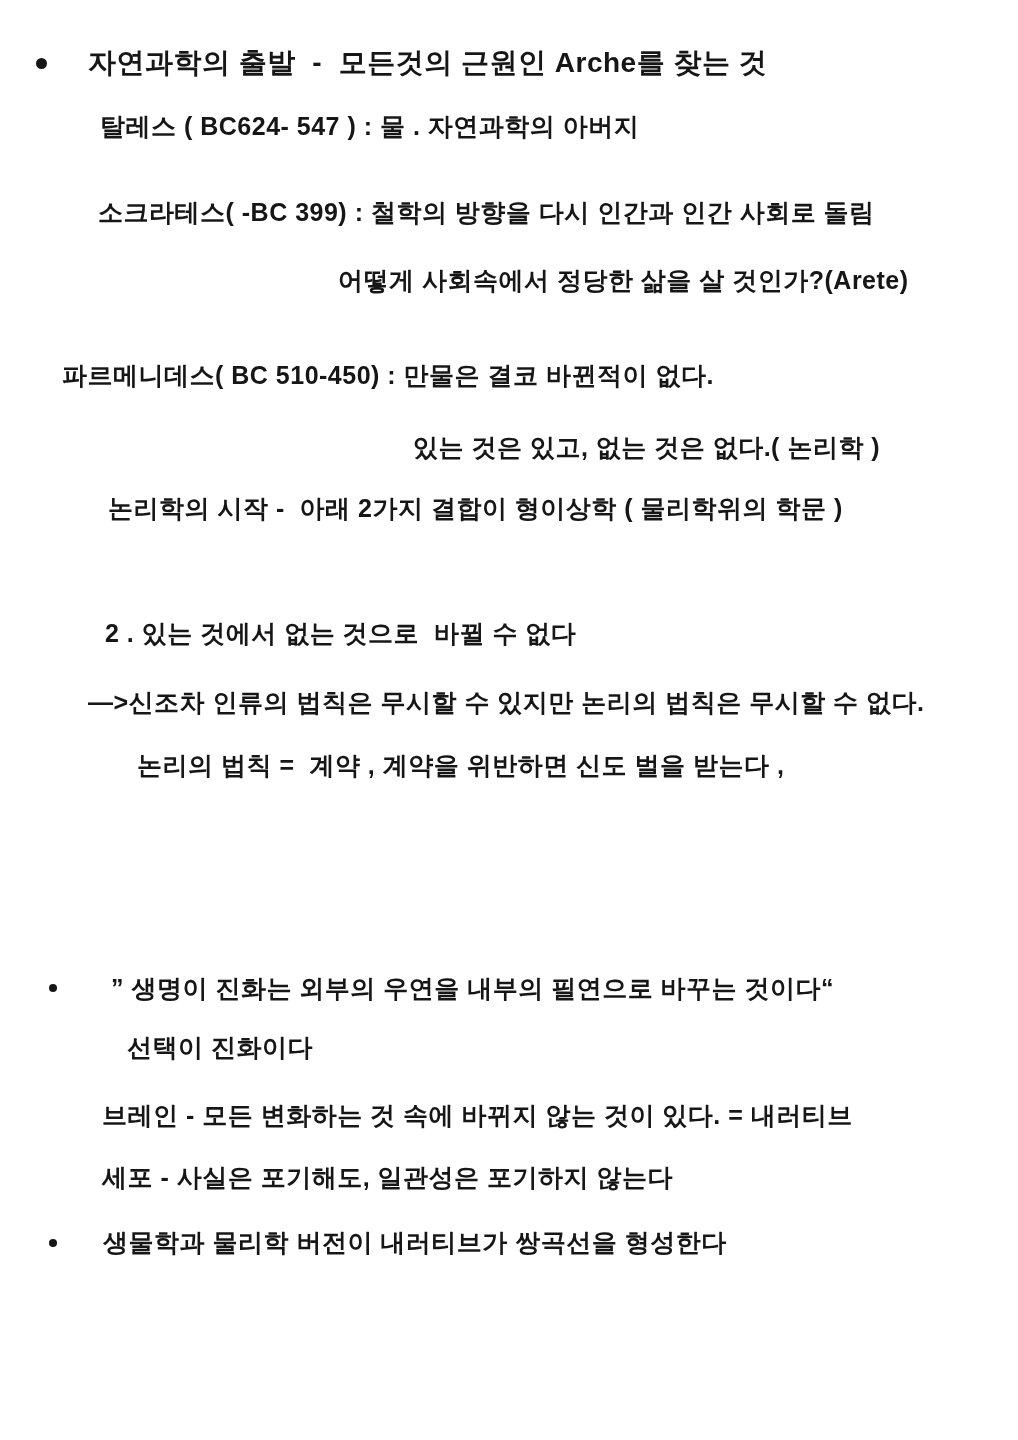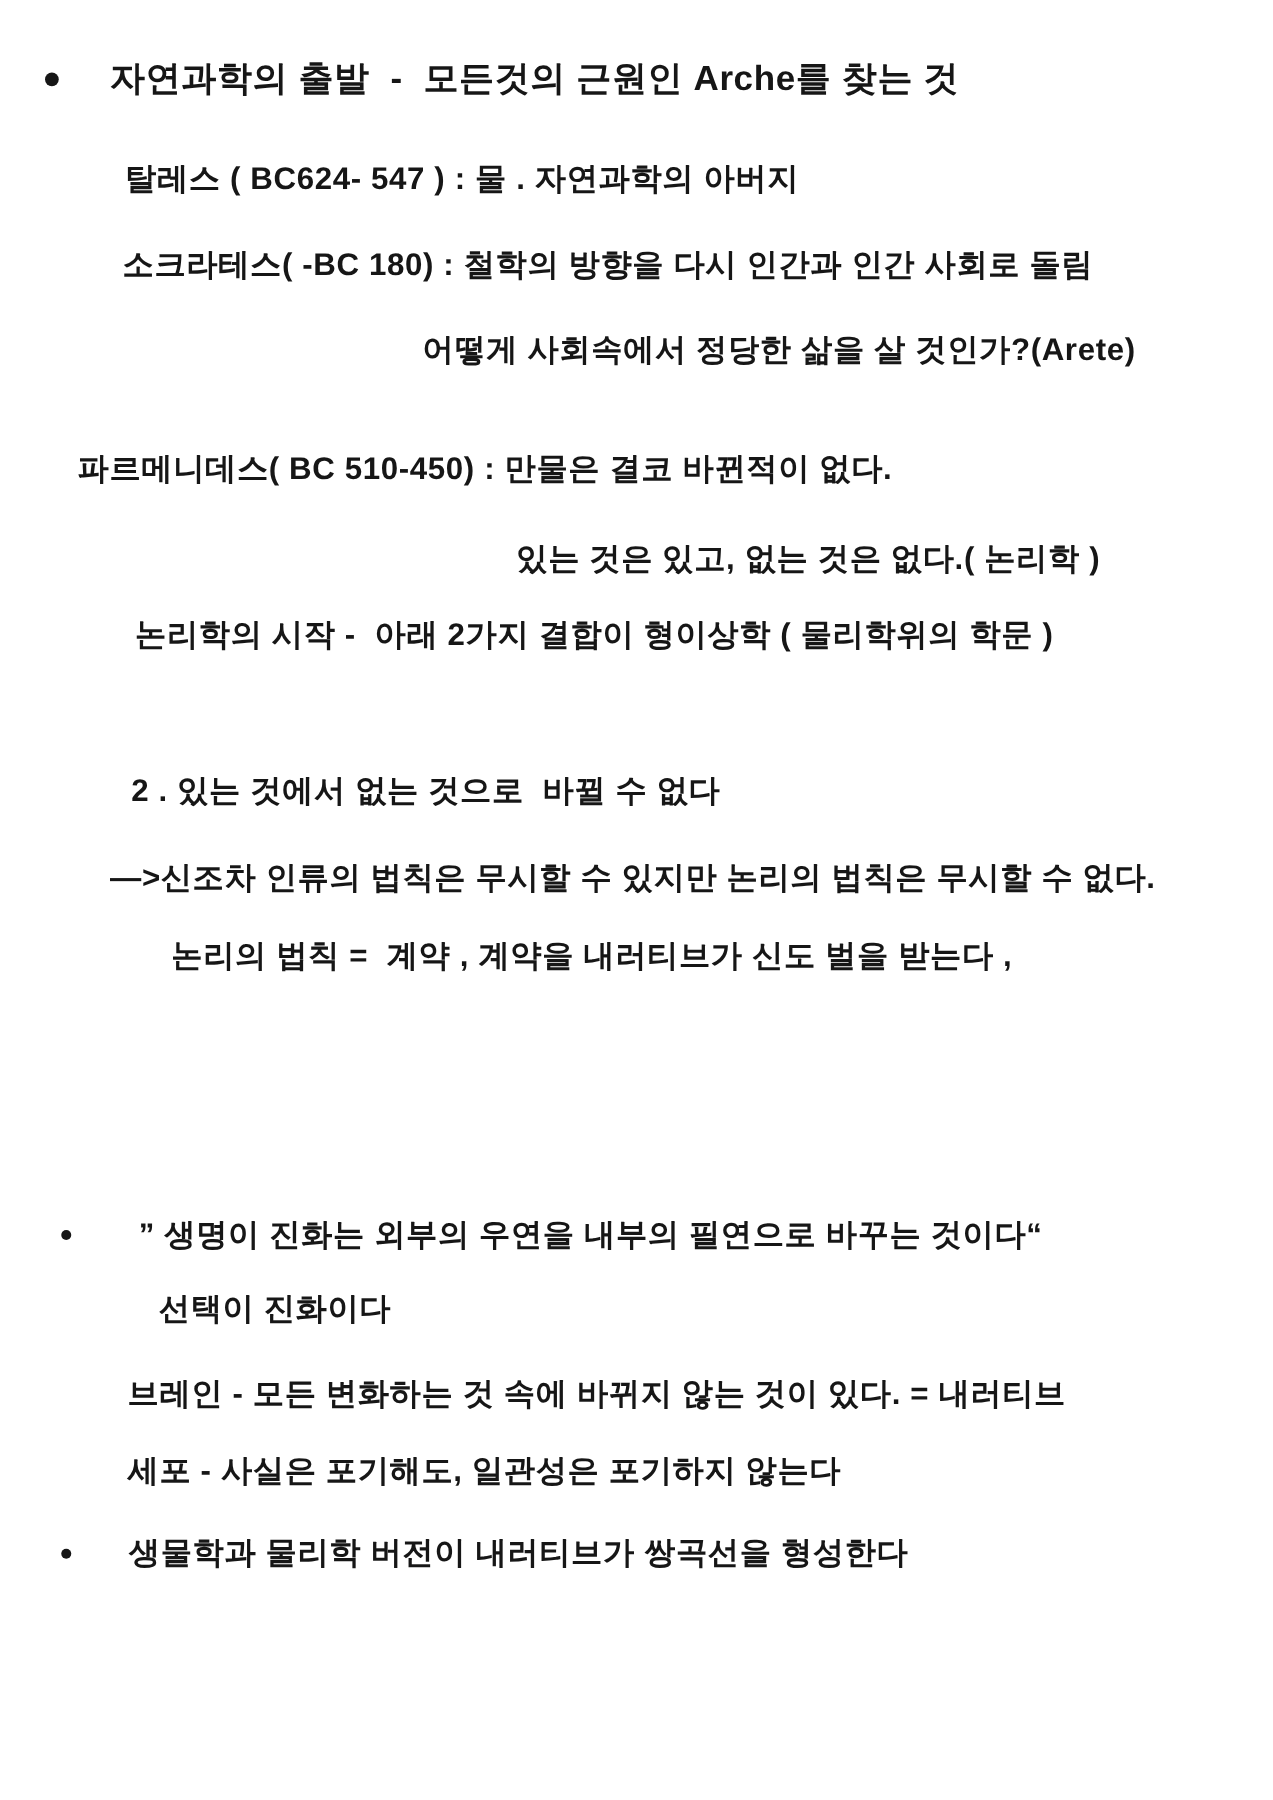"탈레스 ( BC624- 547 )" div.ln { top: 128px -> 111px }
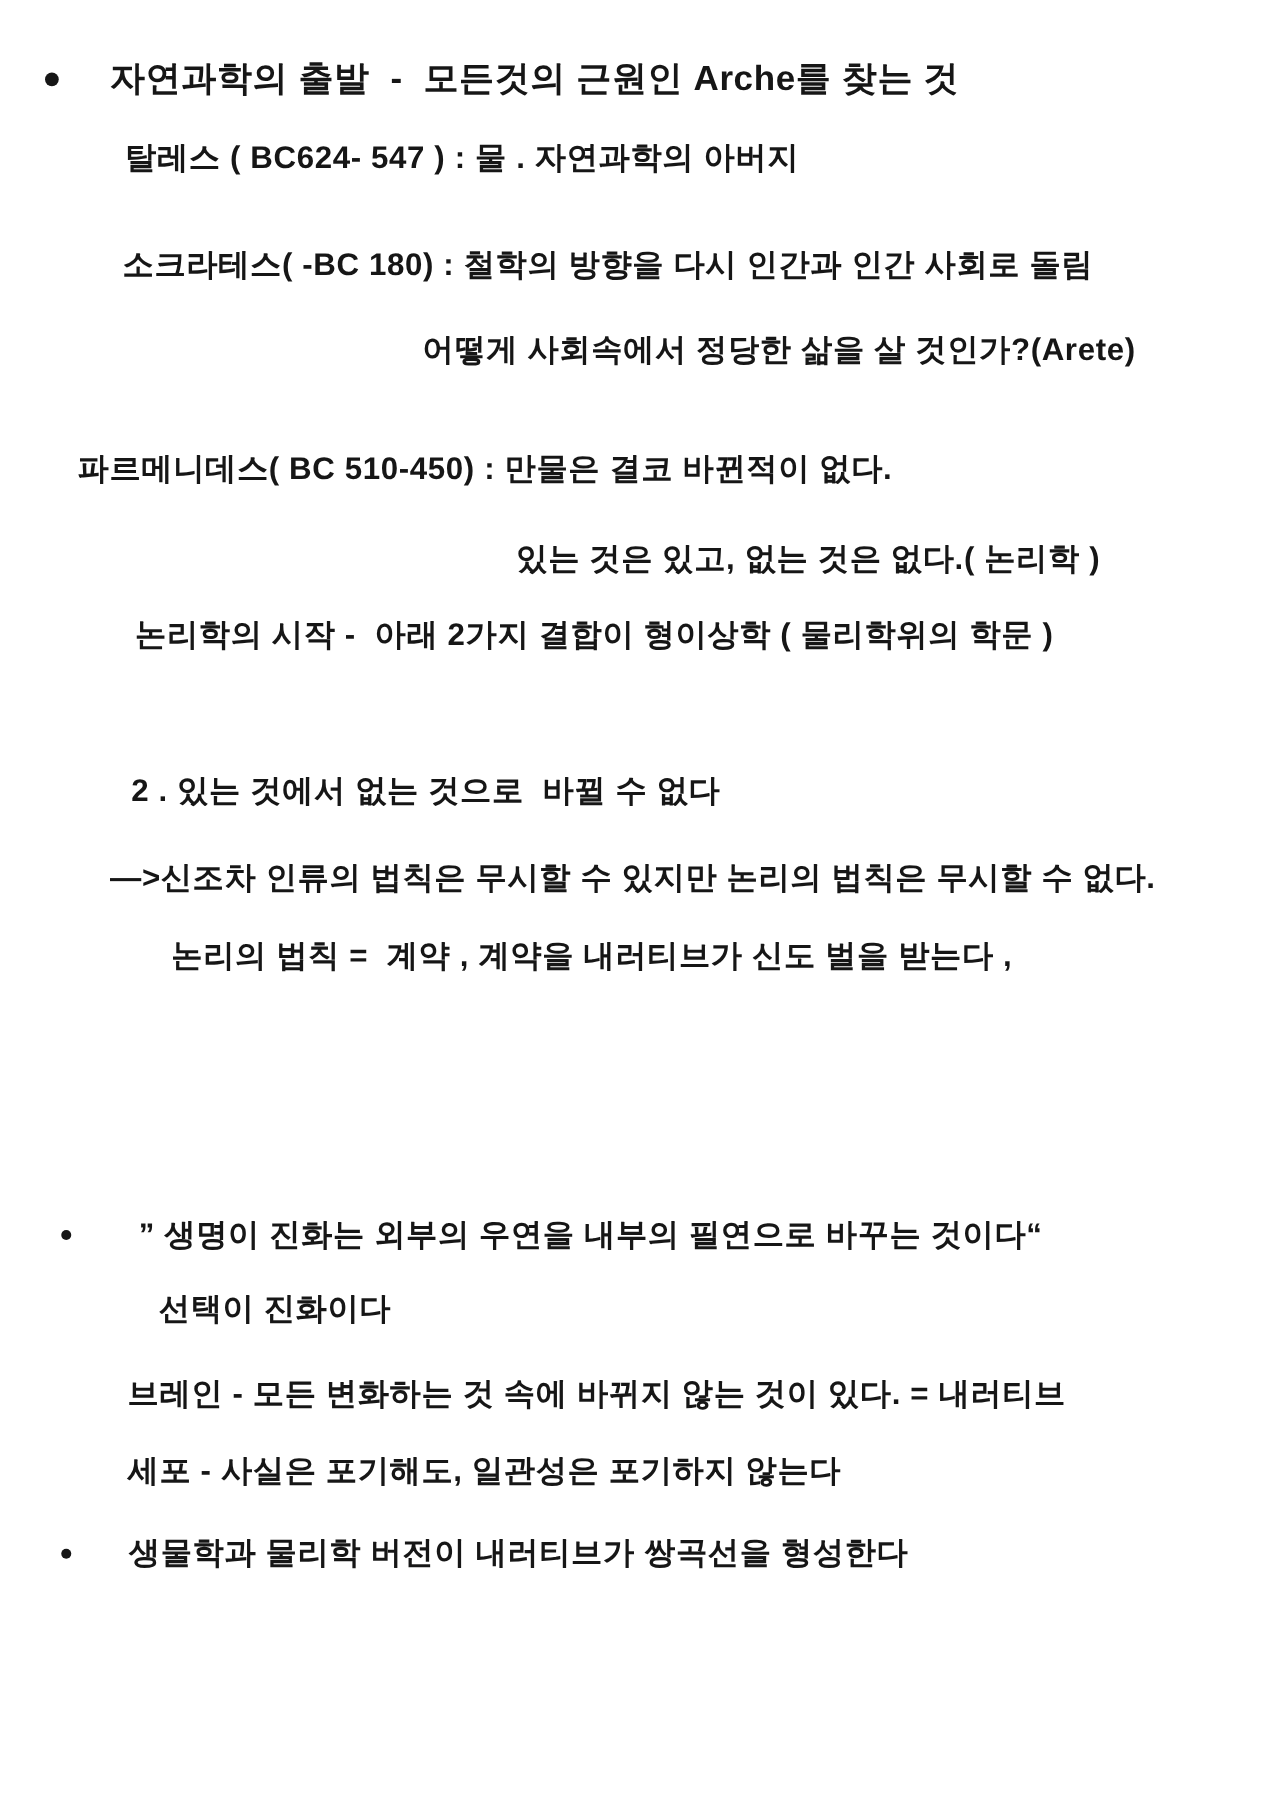"소크라테스( -BC 180) : 철학의" div.ln { text: 180 -> 399 }
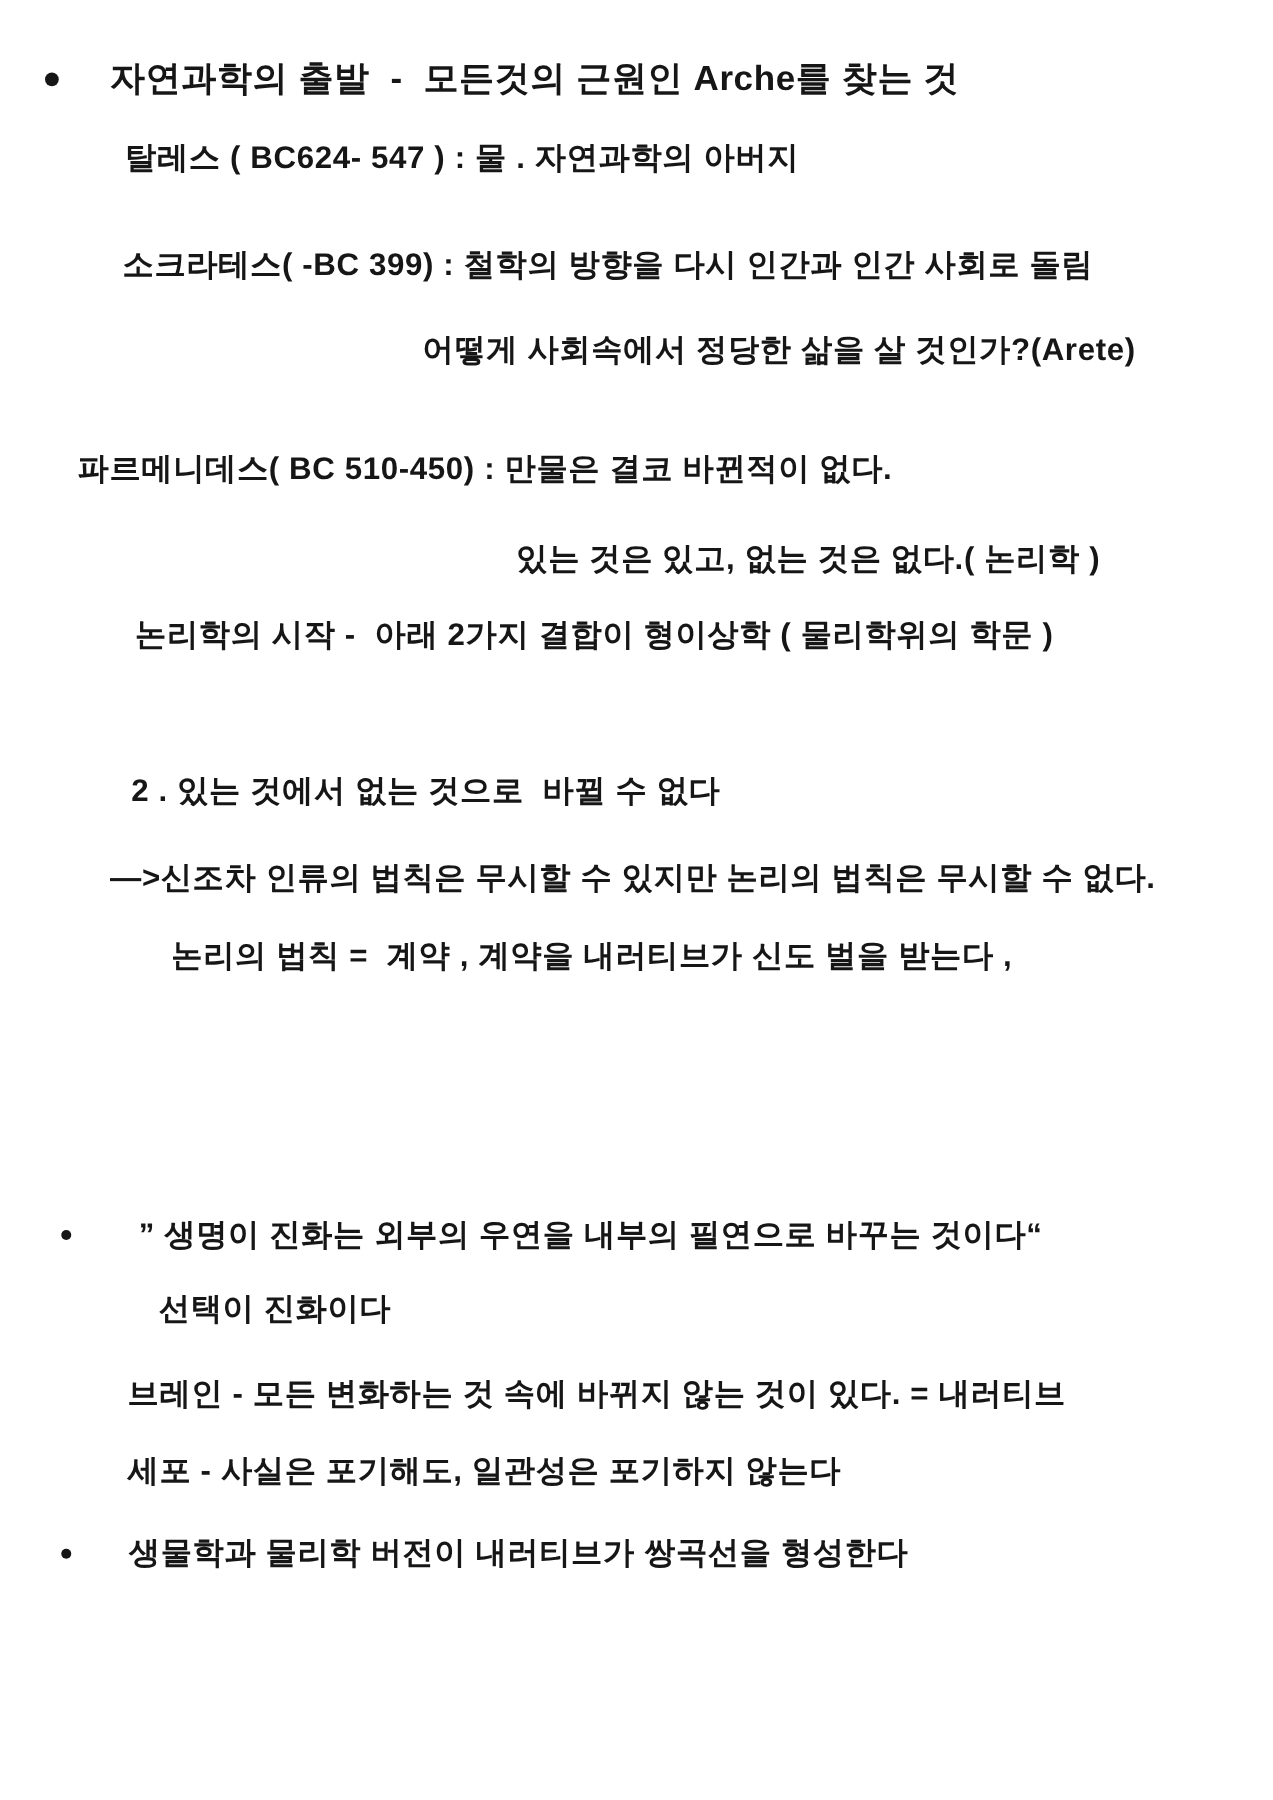"논리의 법칙 = 계약 ," div.ln { text: 내러티브가 -> 위반하면 }
